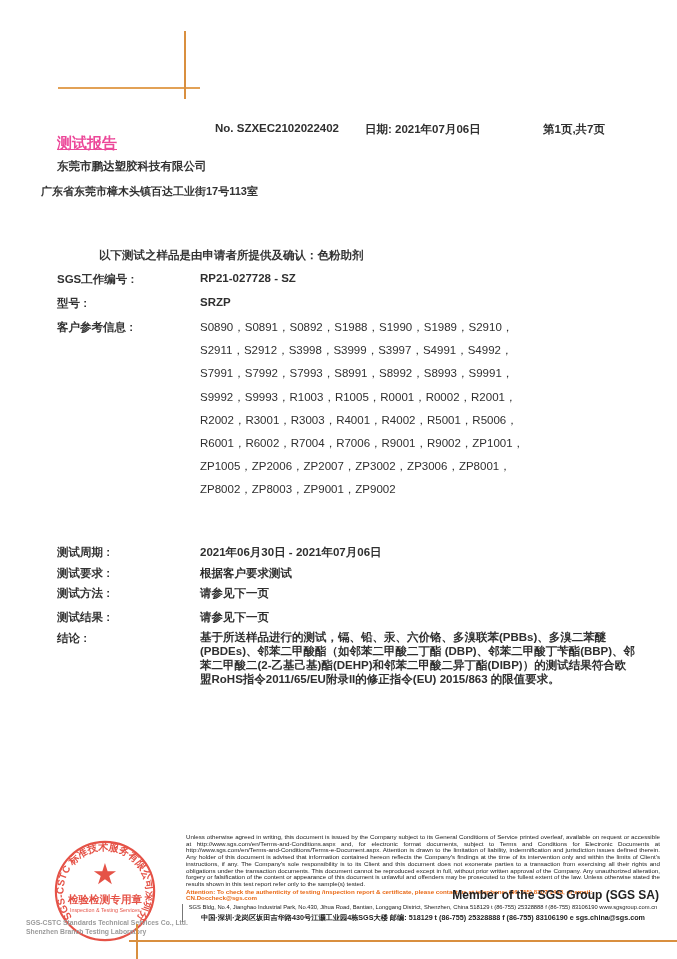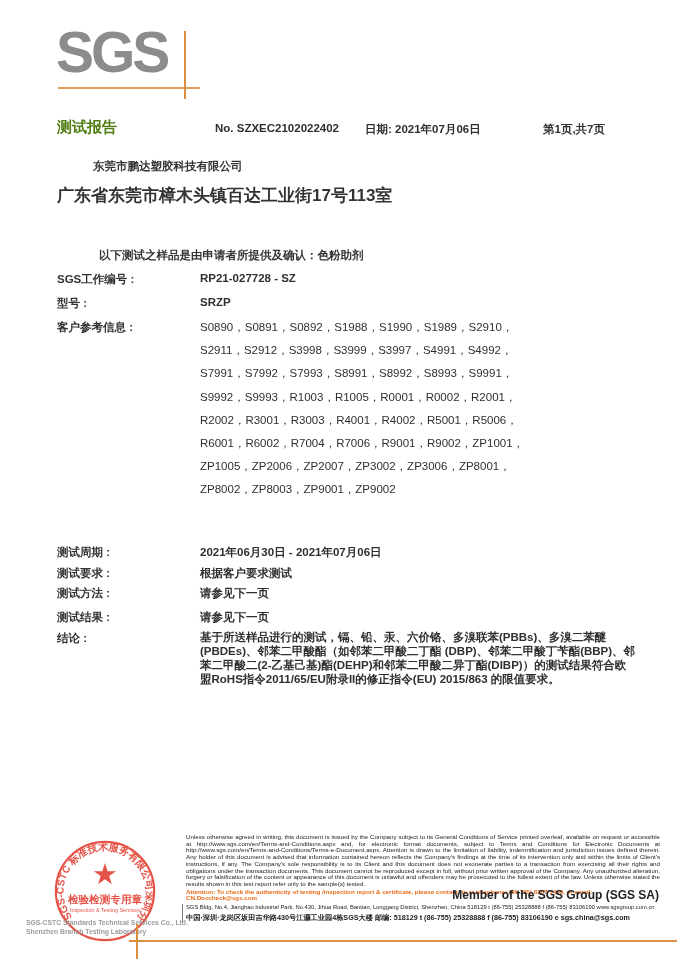"SGS" div.logo { html: <div>SGS</div> -> none }
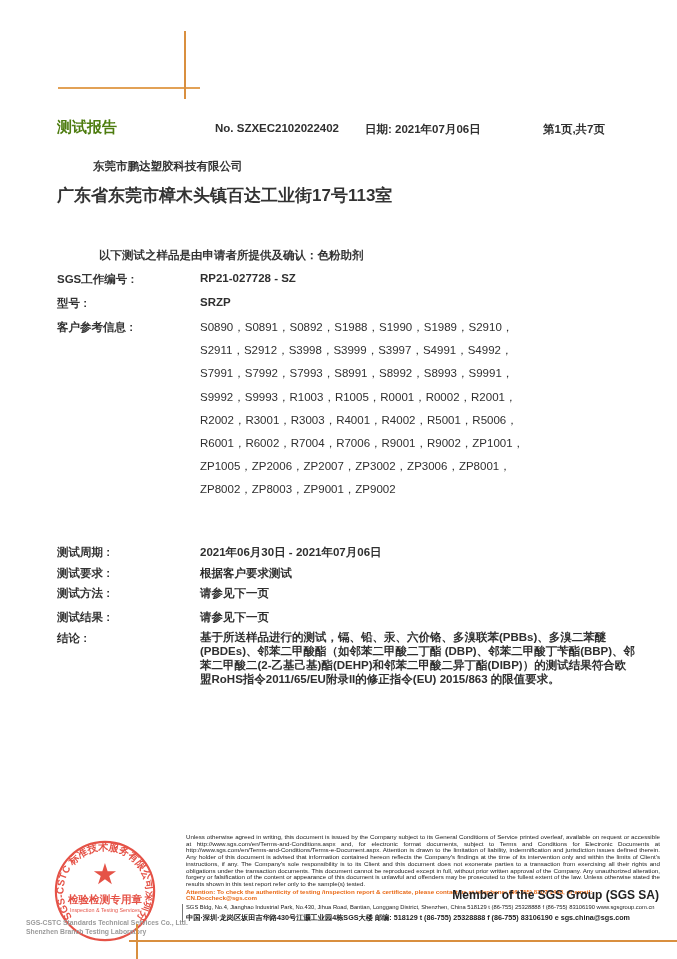"测试报告" .h-title { color: #4d7c0f -> #ec4899; text-decoration: none -> underline; top: 118px -> 134px }
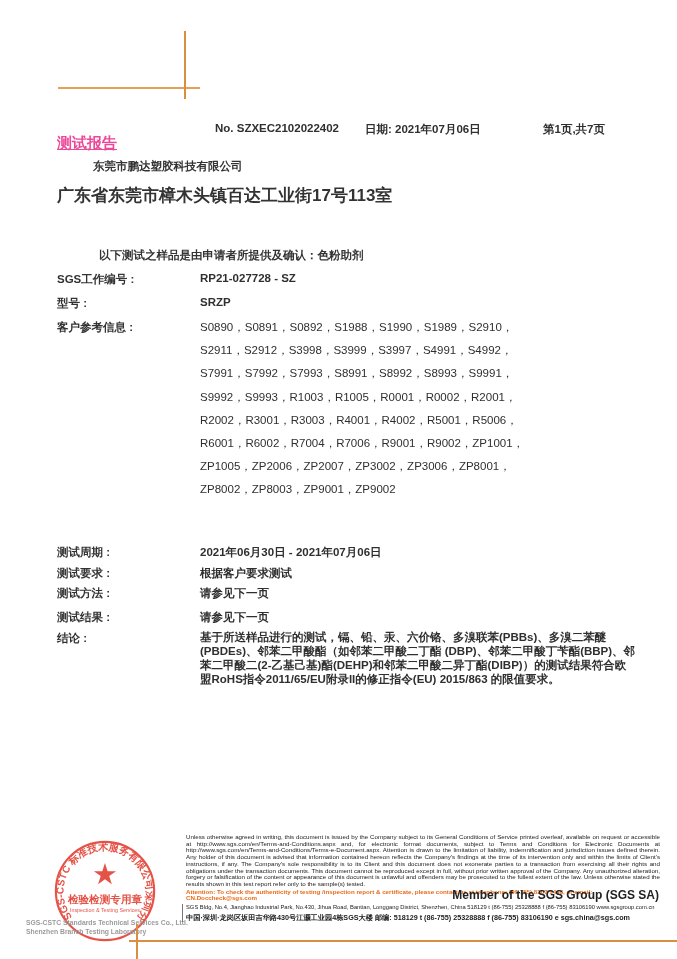"东莞市鹏达塑胶科技有限公司" .company { margin-left: 36px -> none }
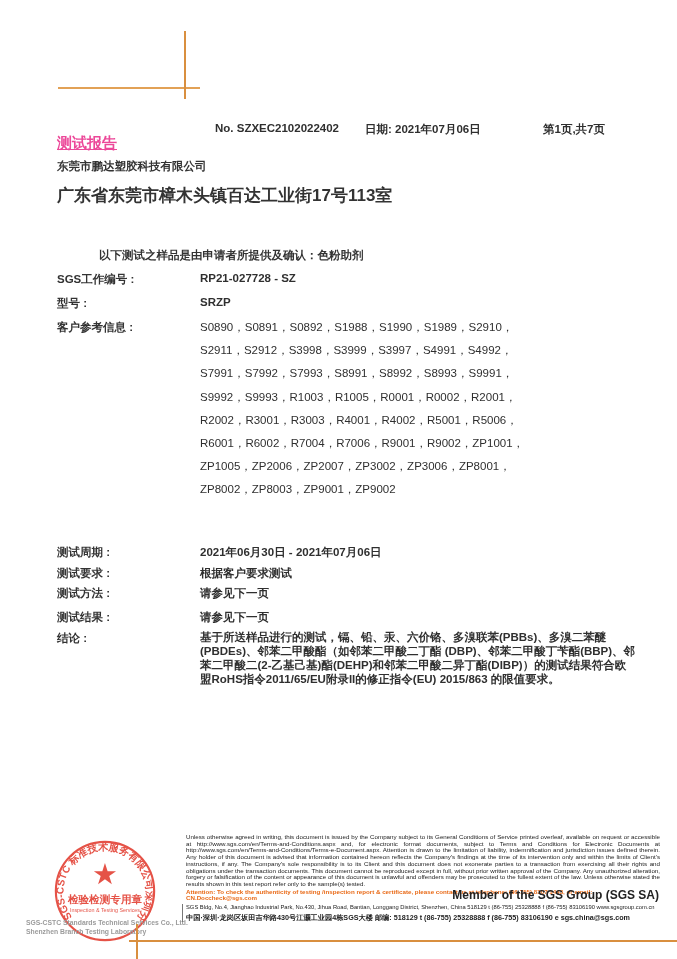"广东省东莞市樟木头镇百达工业街17号113室" .caddr { font-size: 17px -> 11px; left: 57px -> 41px }
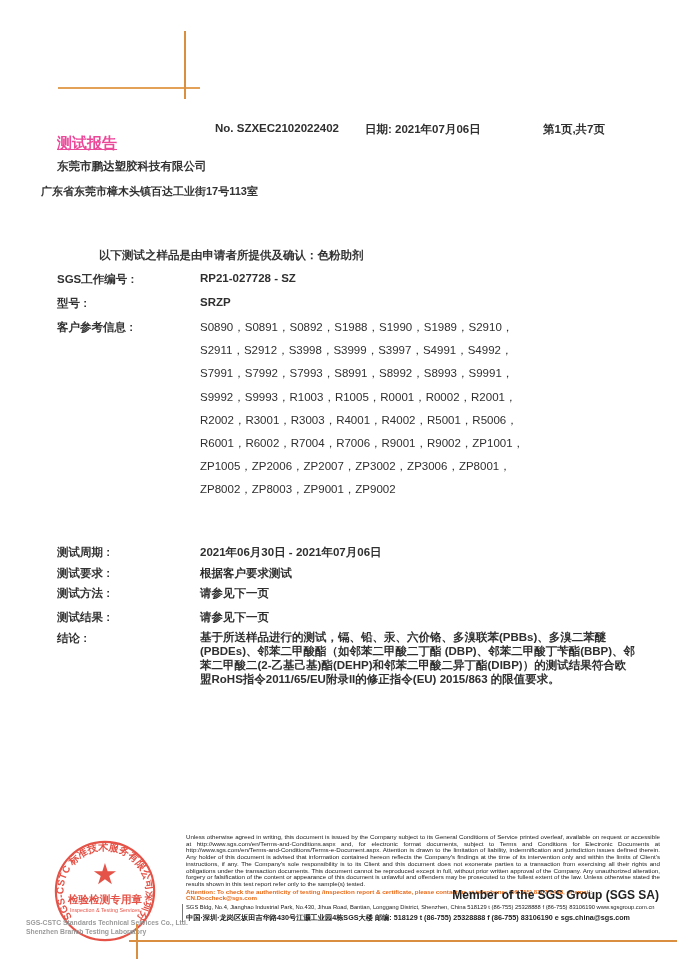"中国·深圳·龙岗区坂田吉华路430号江灏工业园4栋SGS大楼 邮编:" .addrs { text-align: none -> center }
